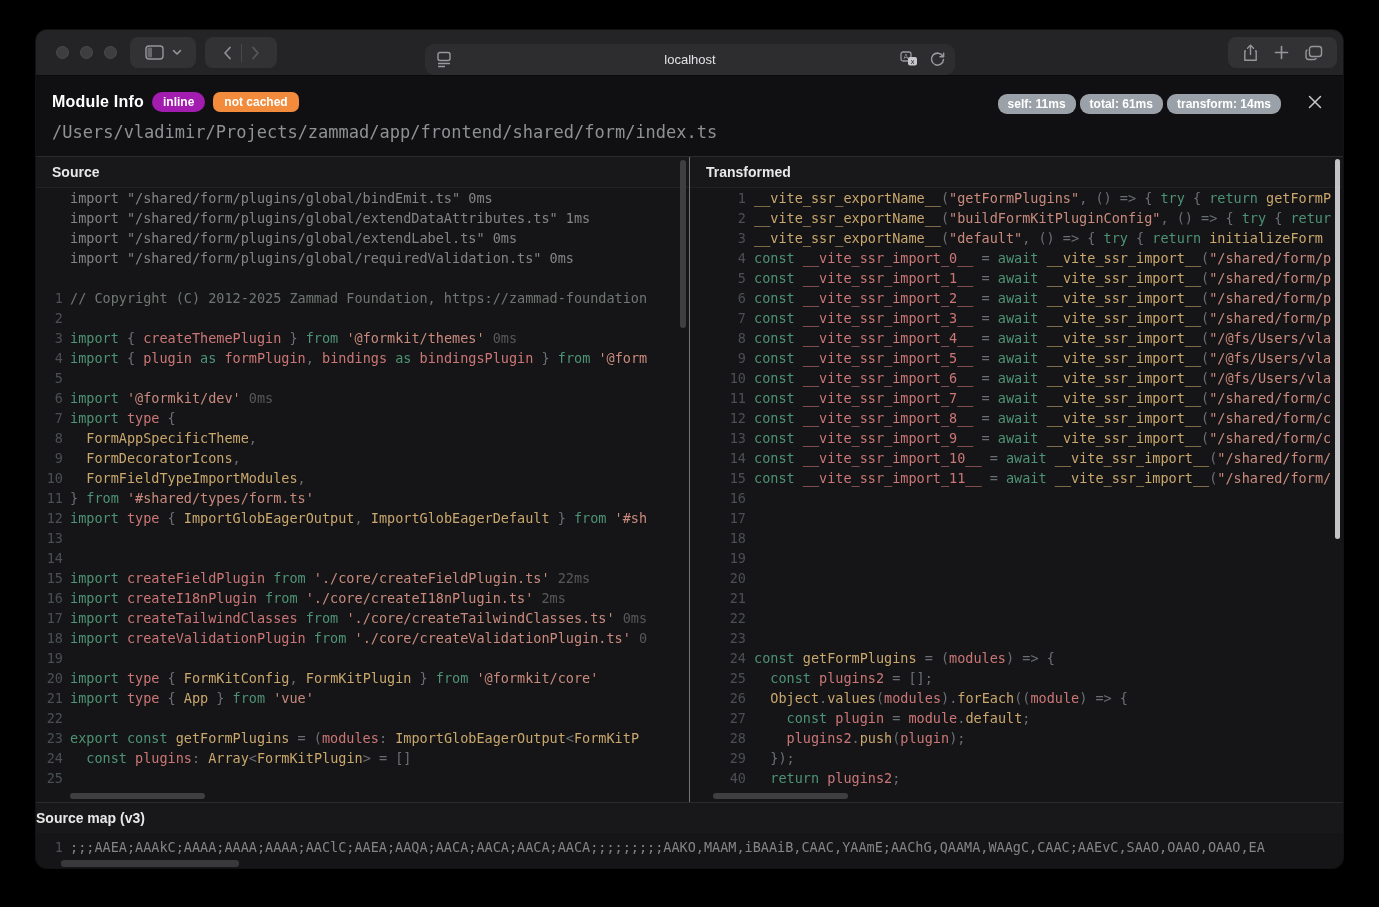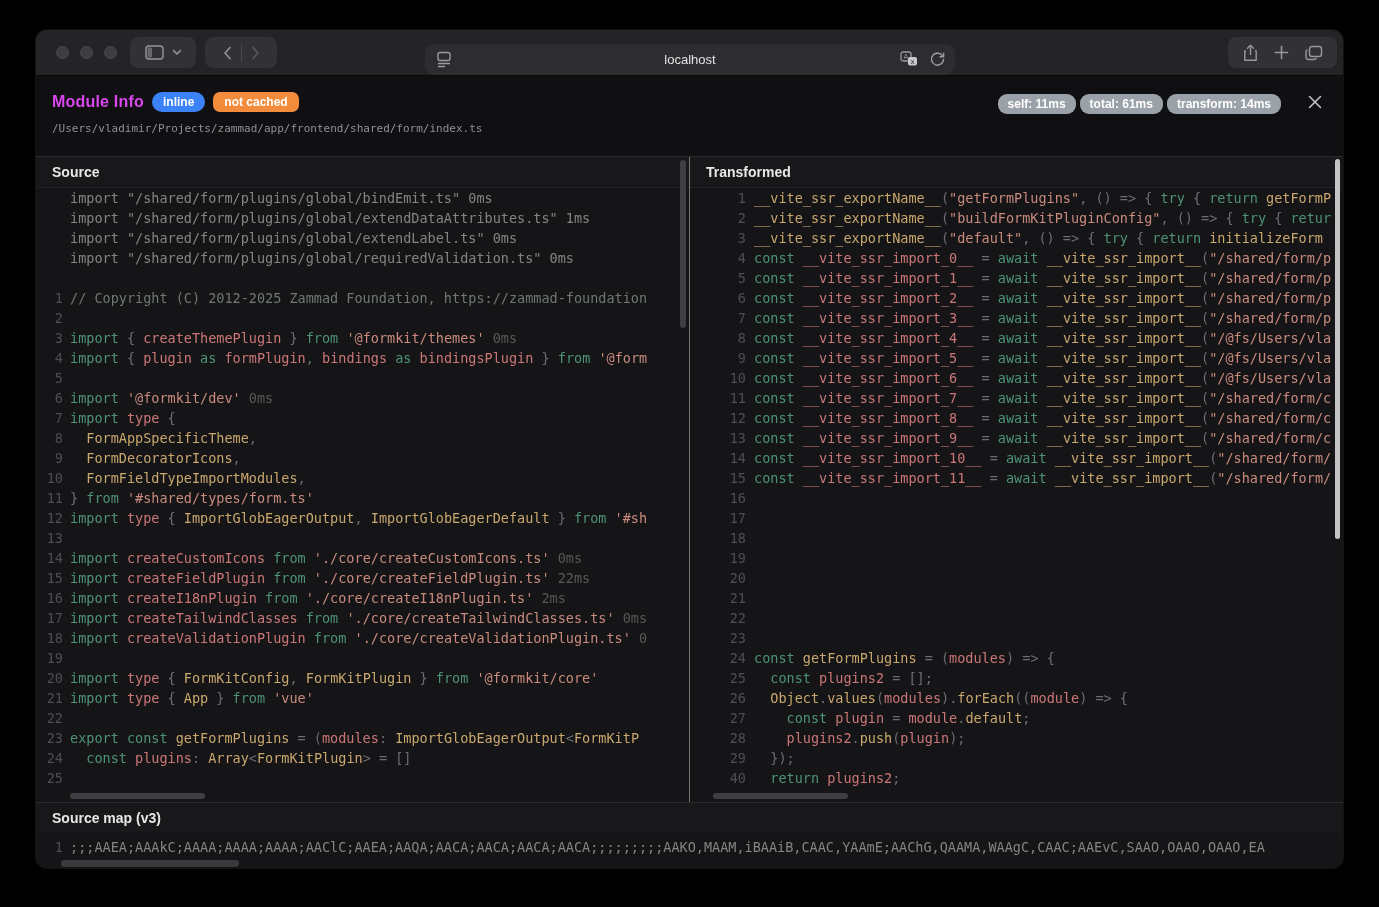"Module Info" .mod-title { color: #d946ef -> #ffffff }
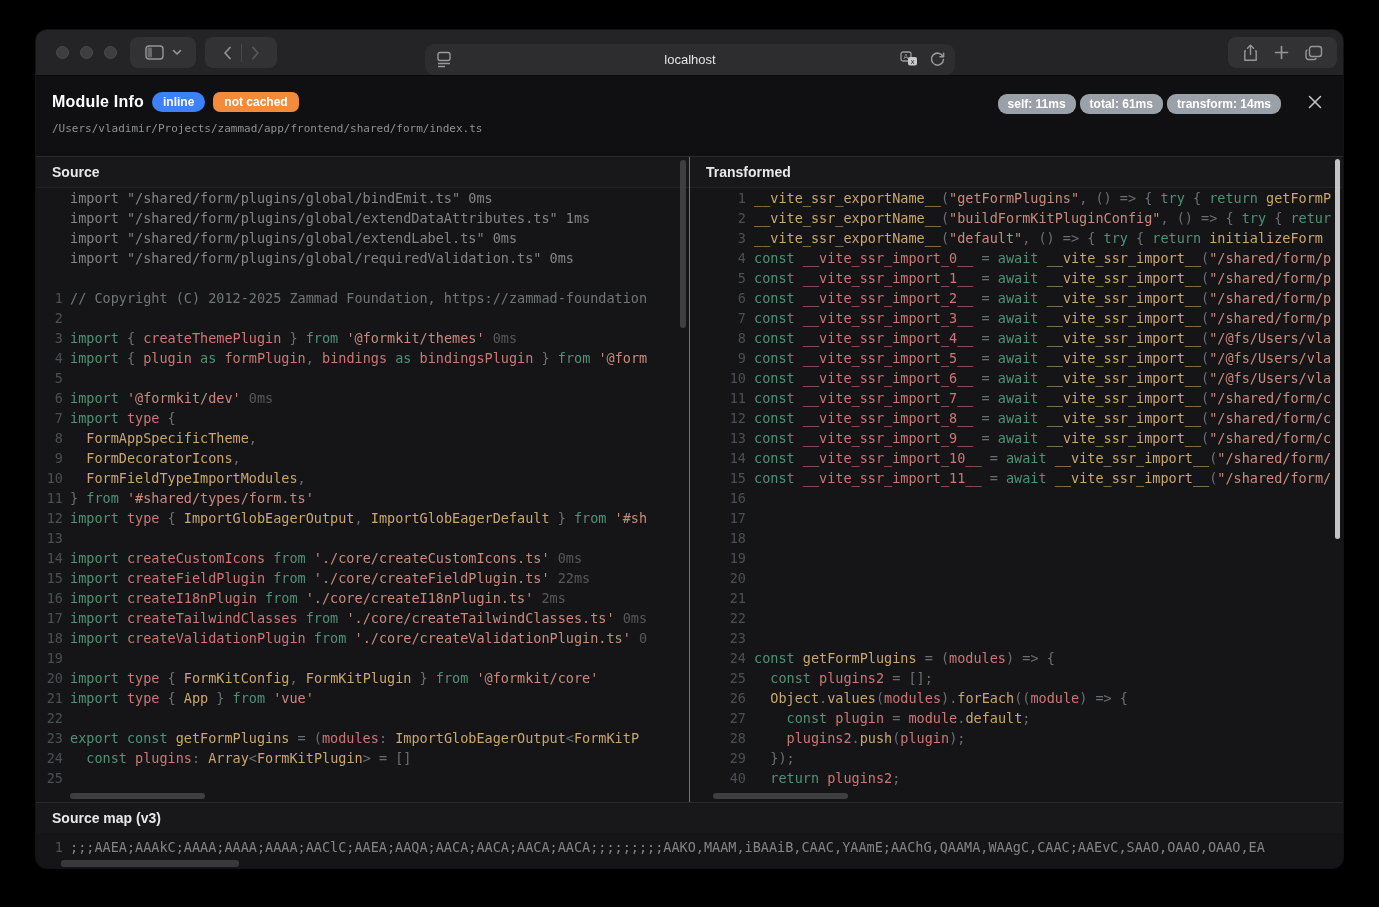"inline" span.badge { background: #3b82f6 -> #a21caf }
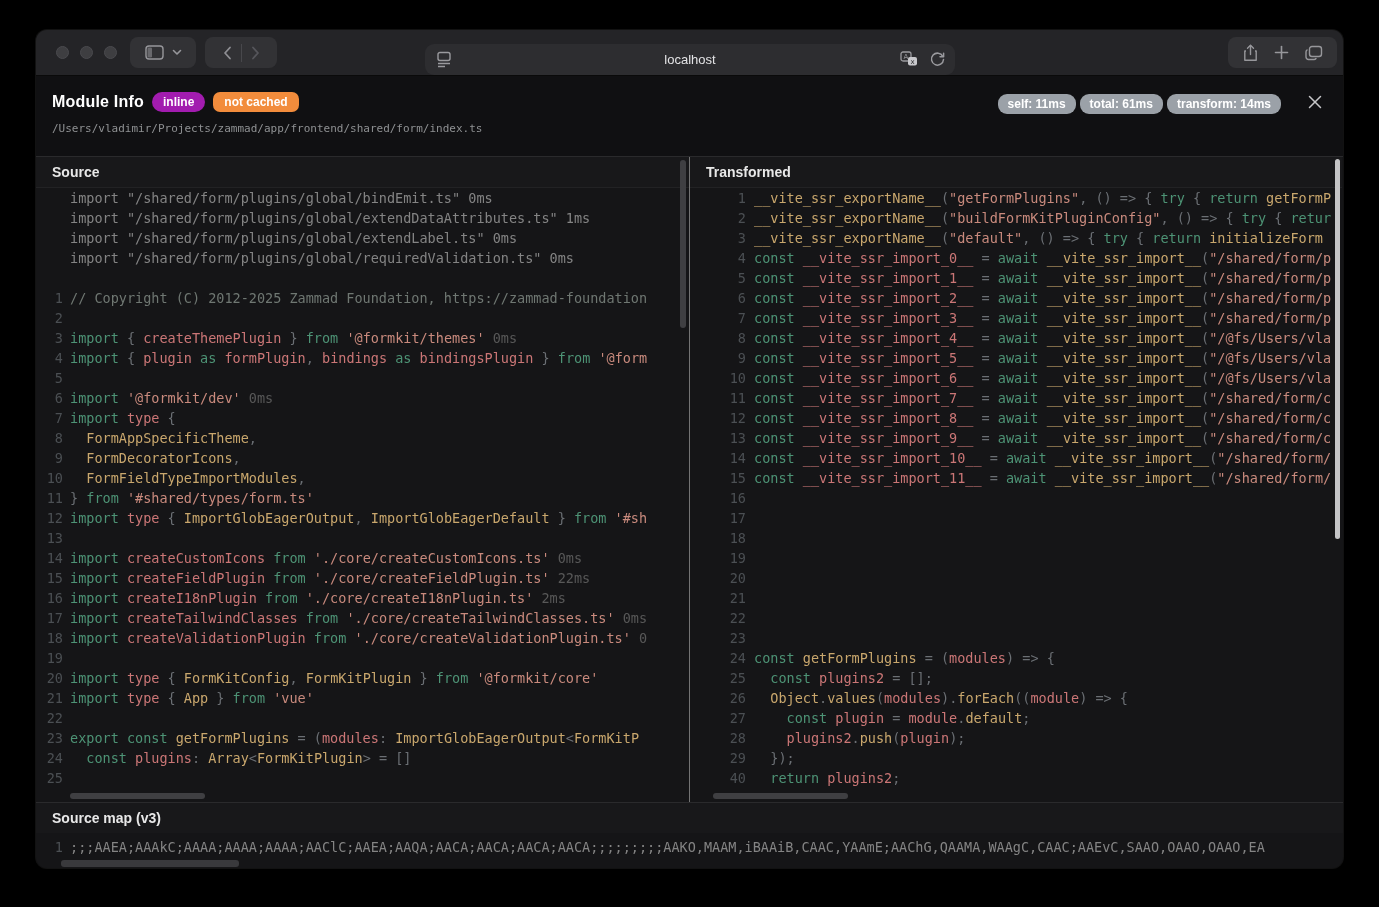"/Users/vladimir/Projects/zammad/app/fron" .mod-path { font-size: 11px -> 17px }
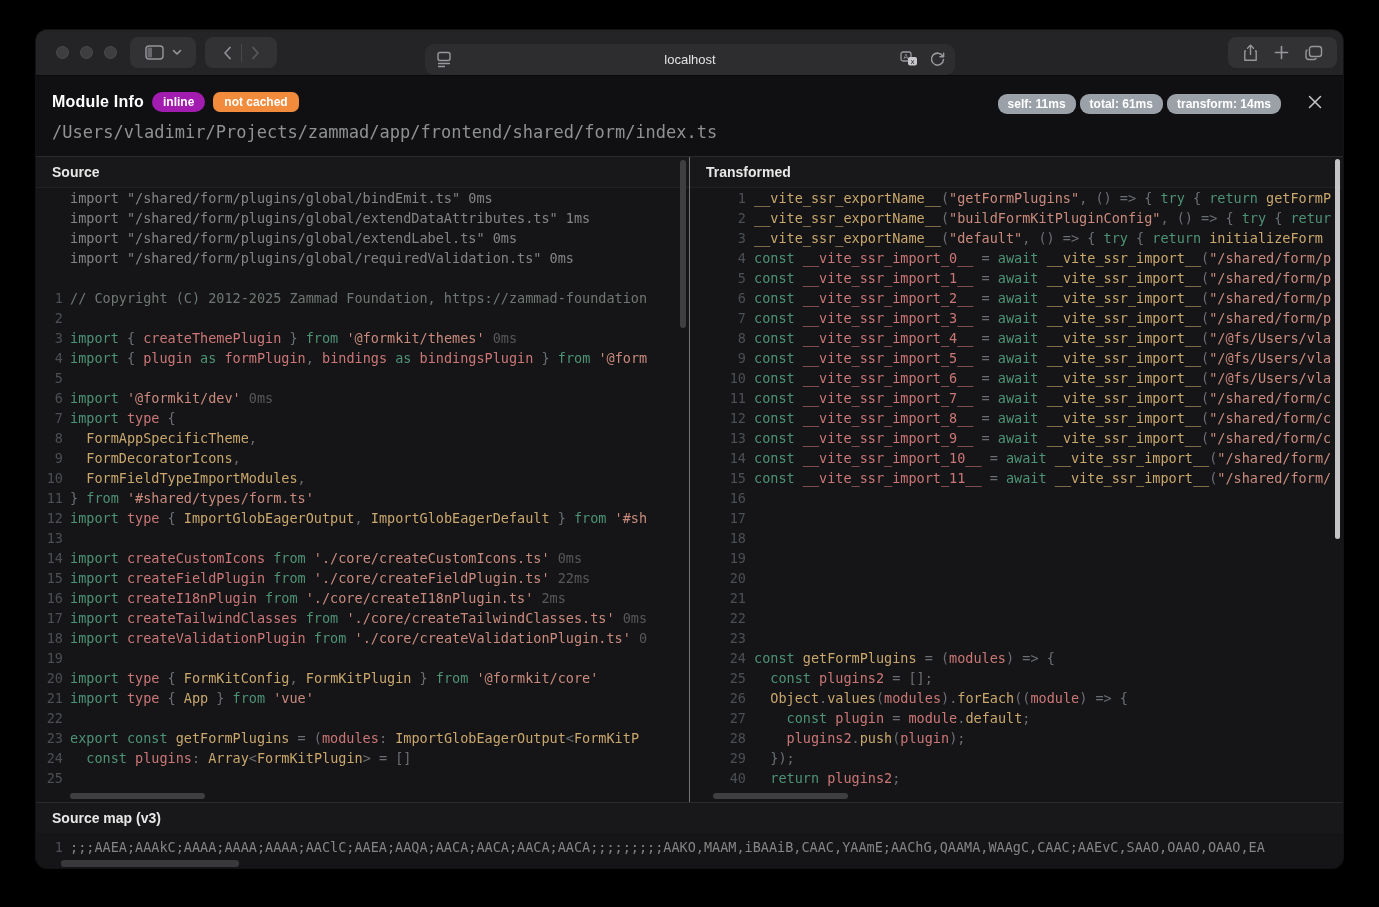"import createCustomIcons from" span.ctext { html: <span><span>import </span><span>createCustomIcons</span><span> from </span><span>'./core/createCustomIcons.ts'</span><span> 0ms</span></span> -> none }
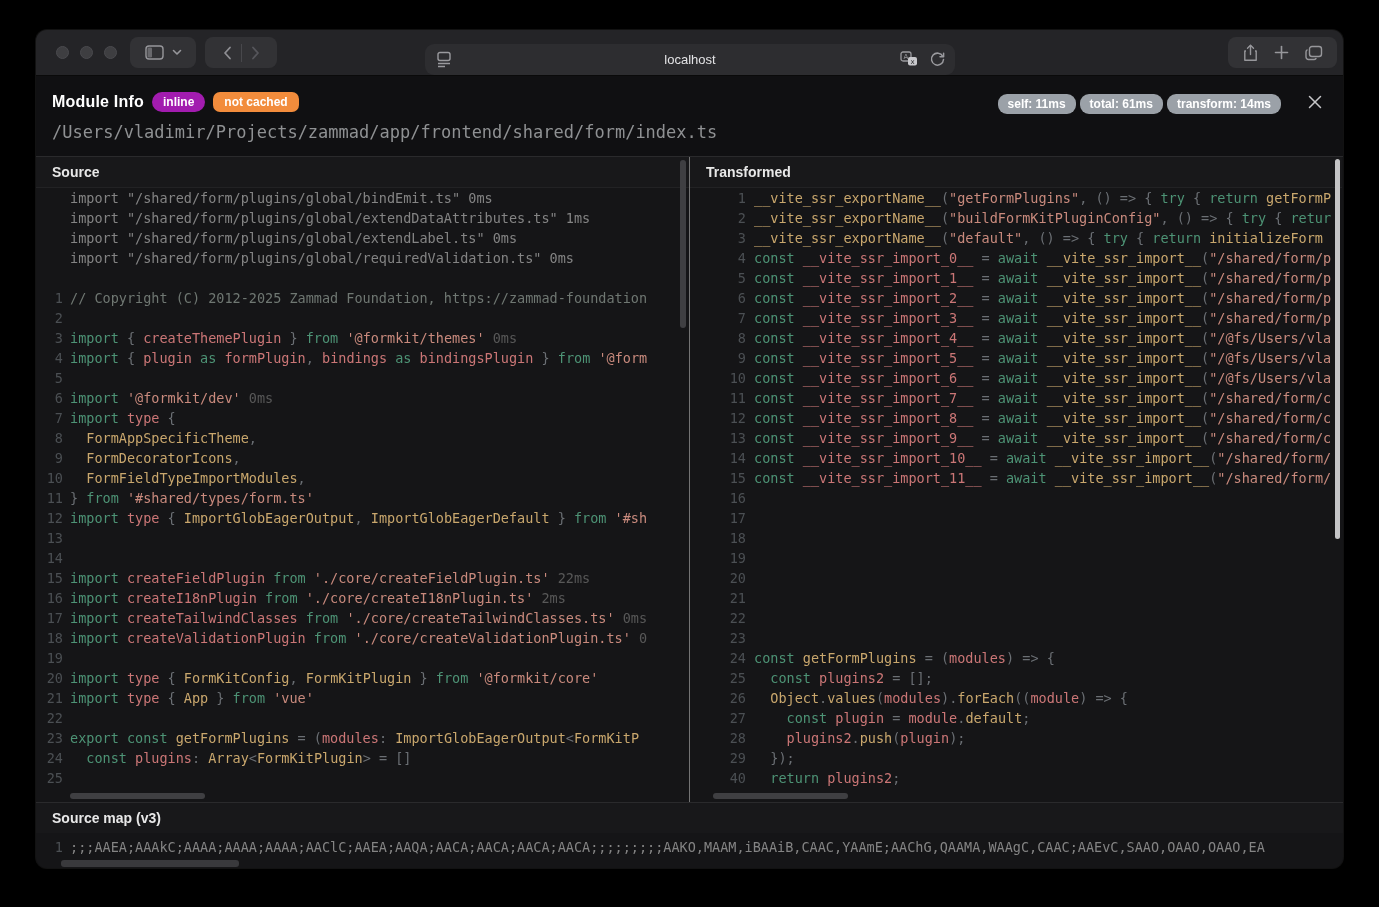"Source map (v3)" .smap-header { padding-left: 16px -> 0 }
